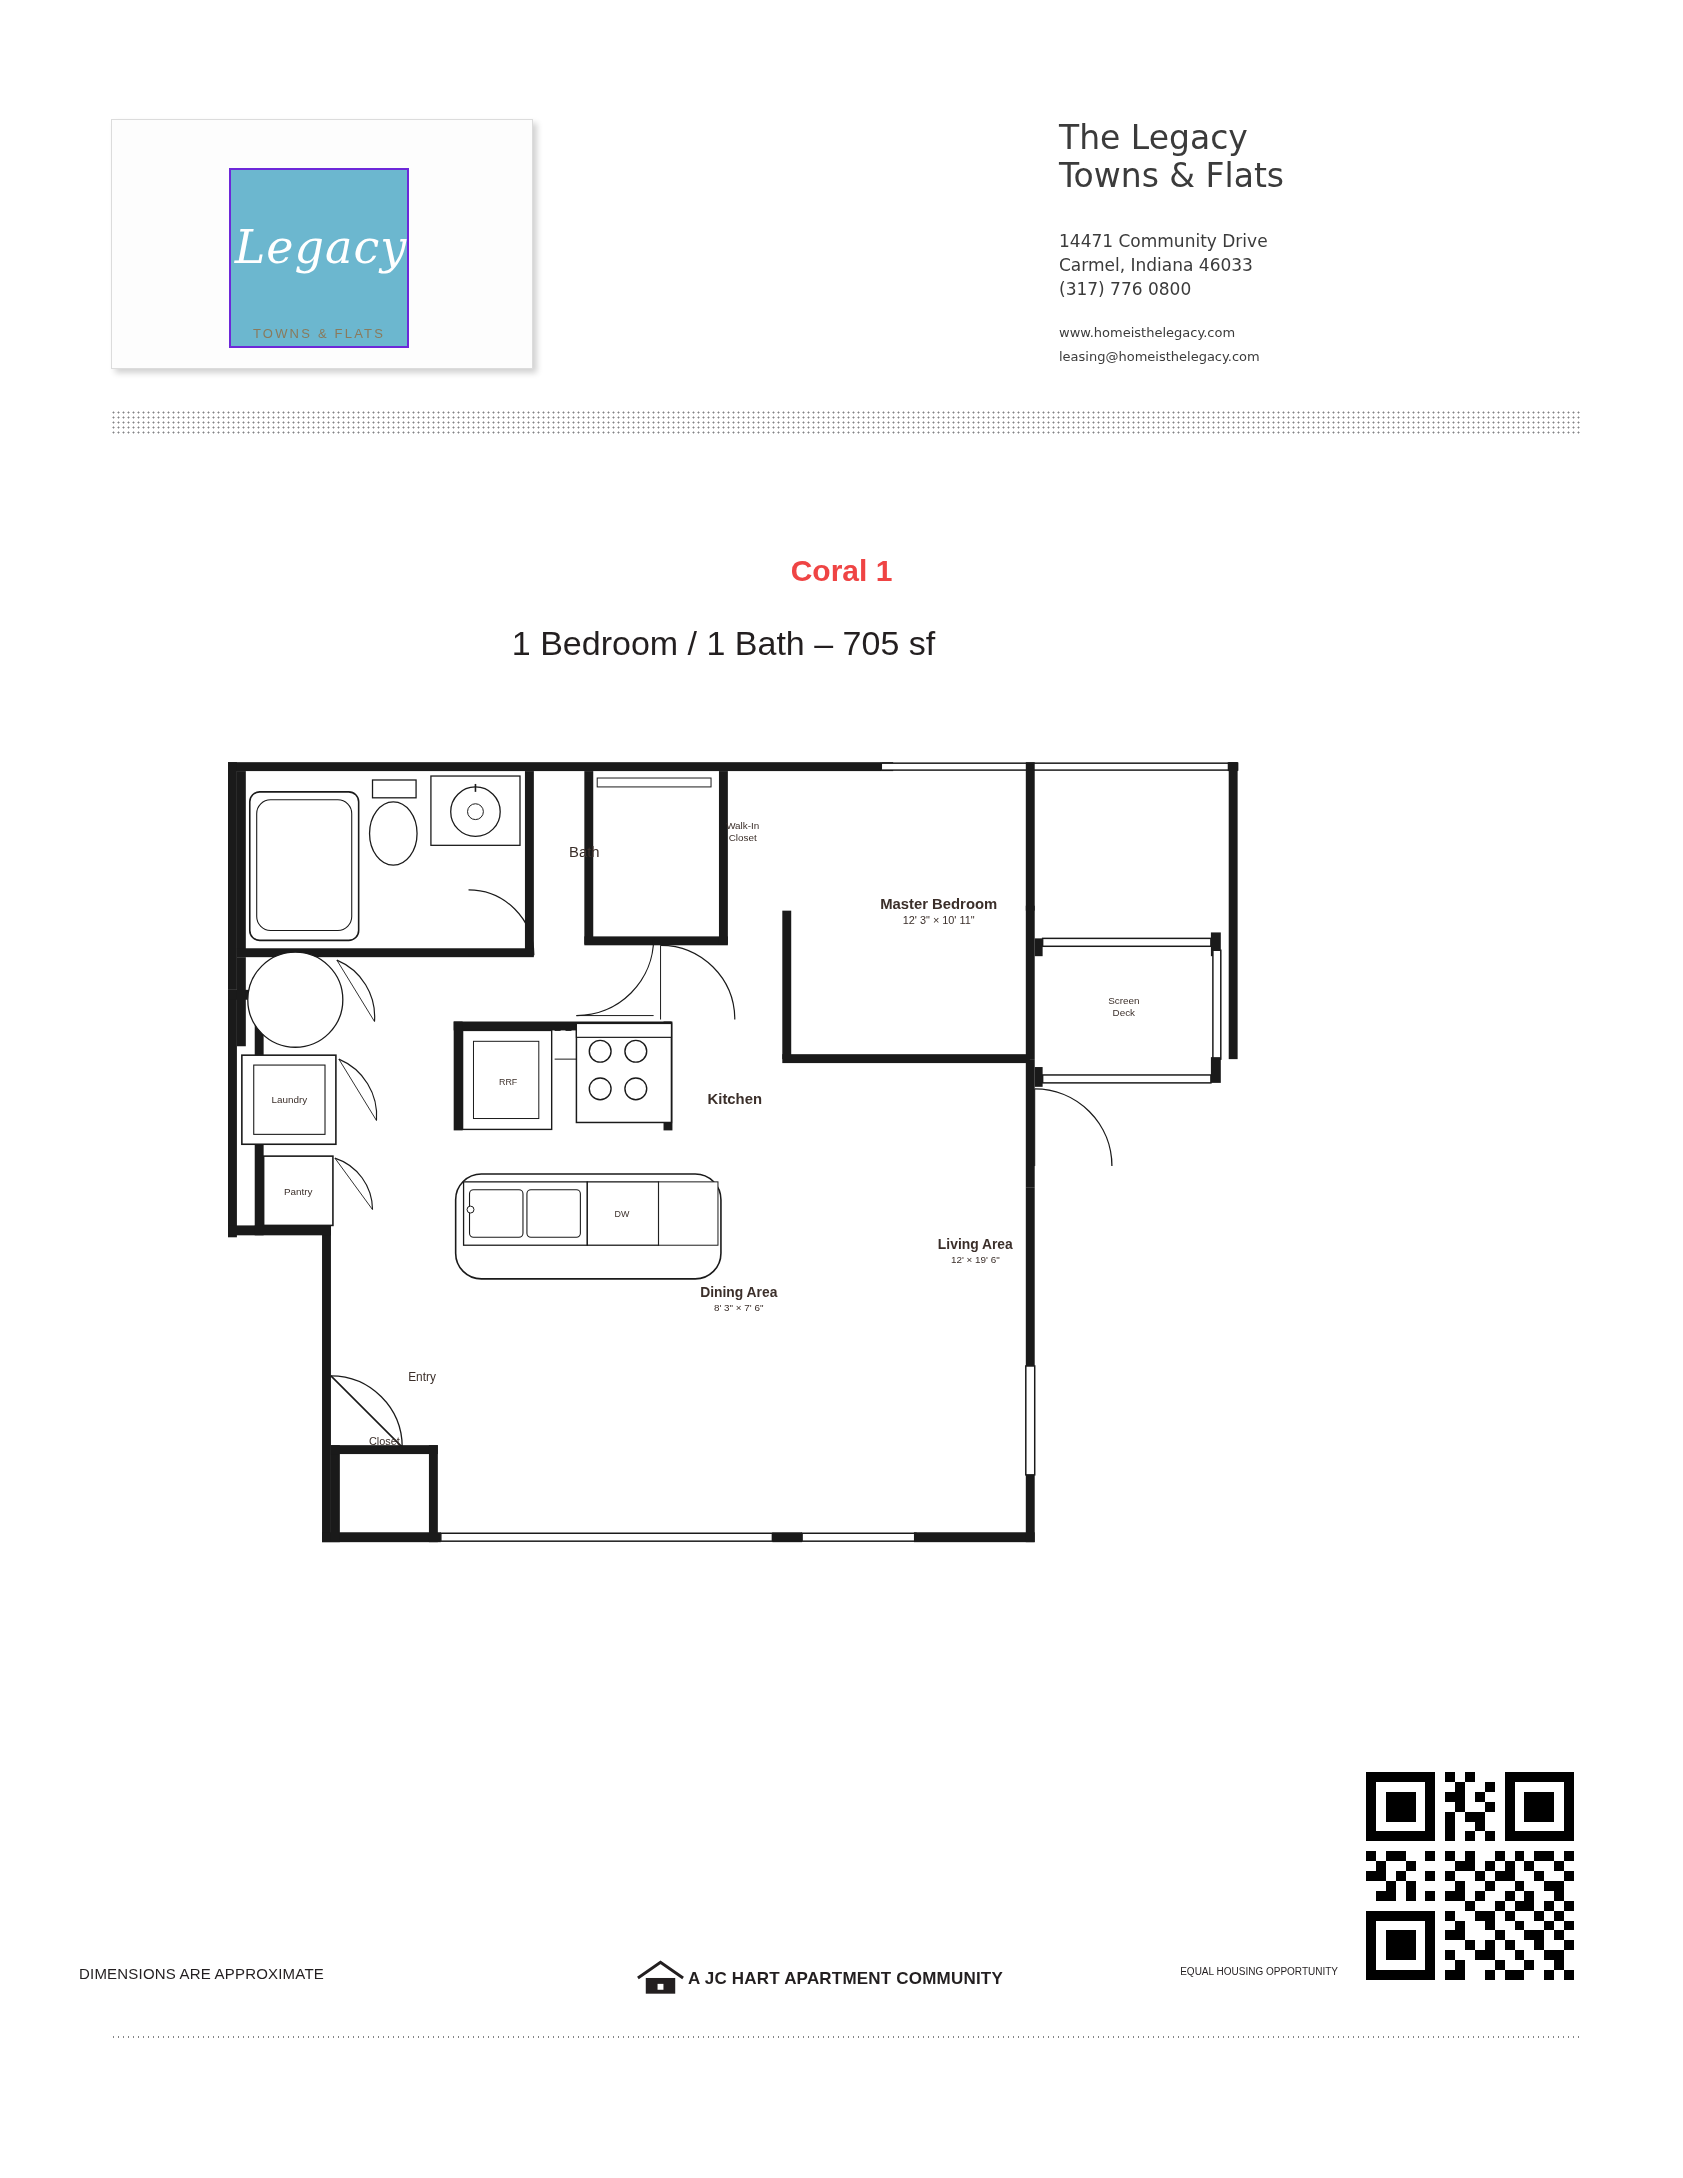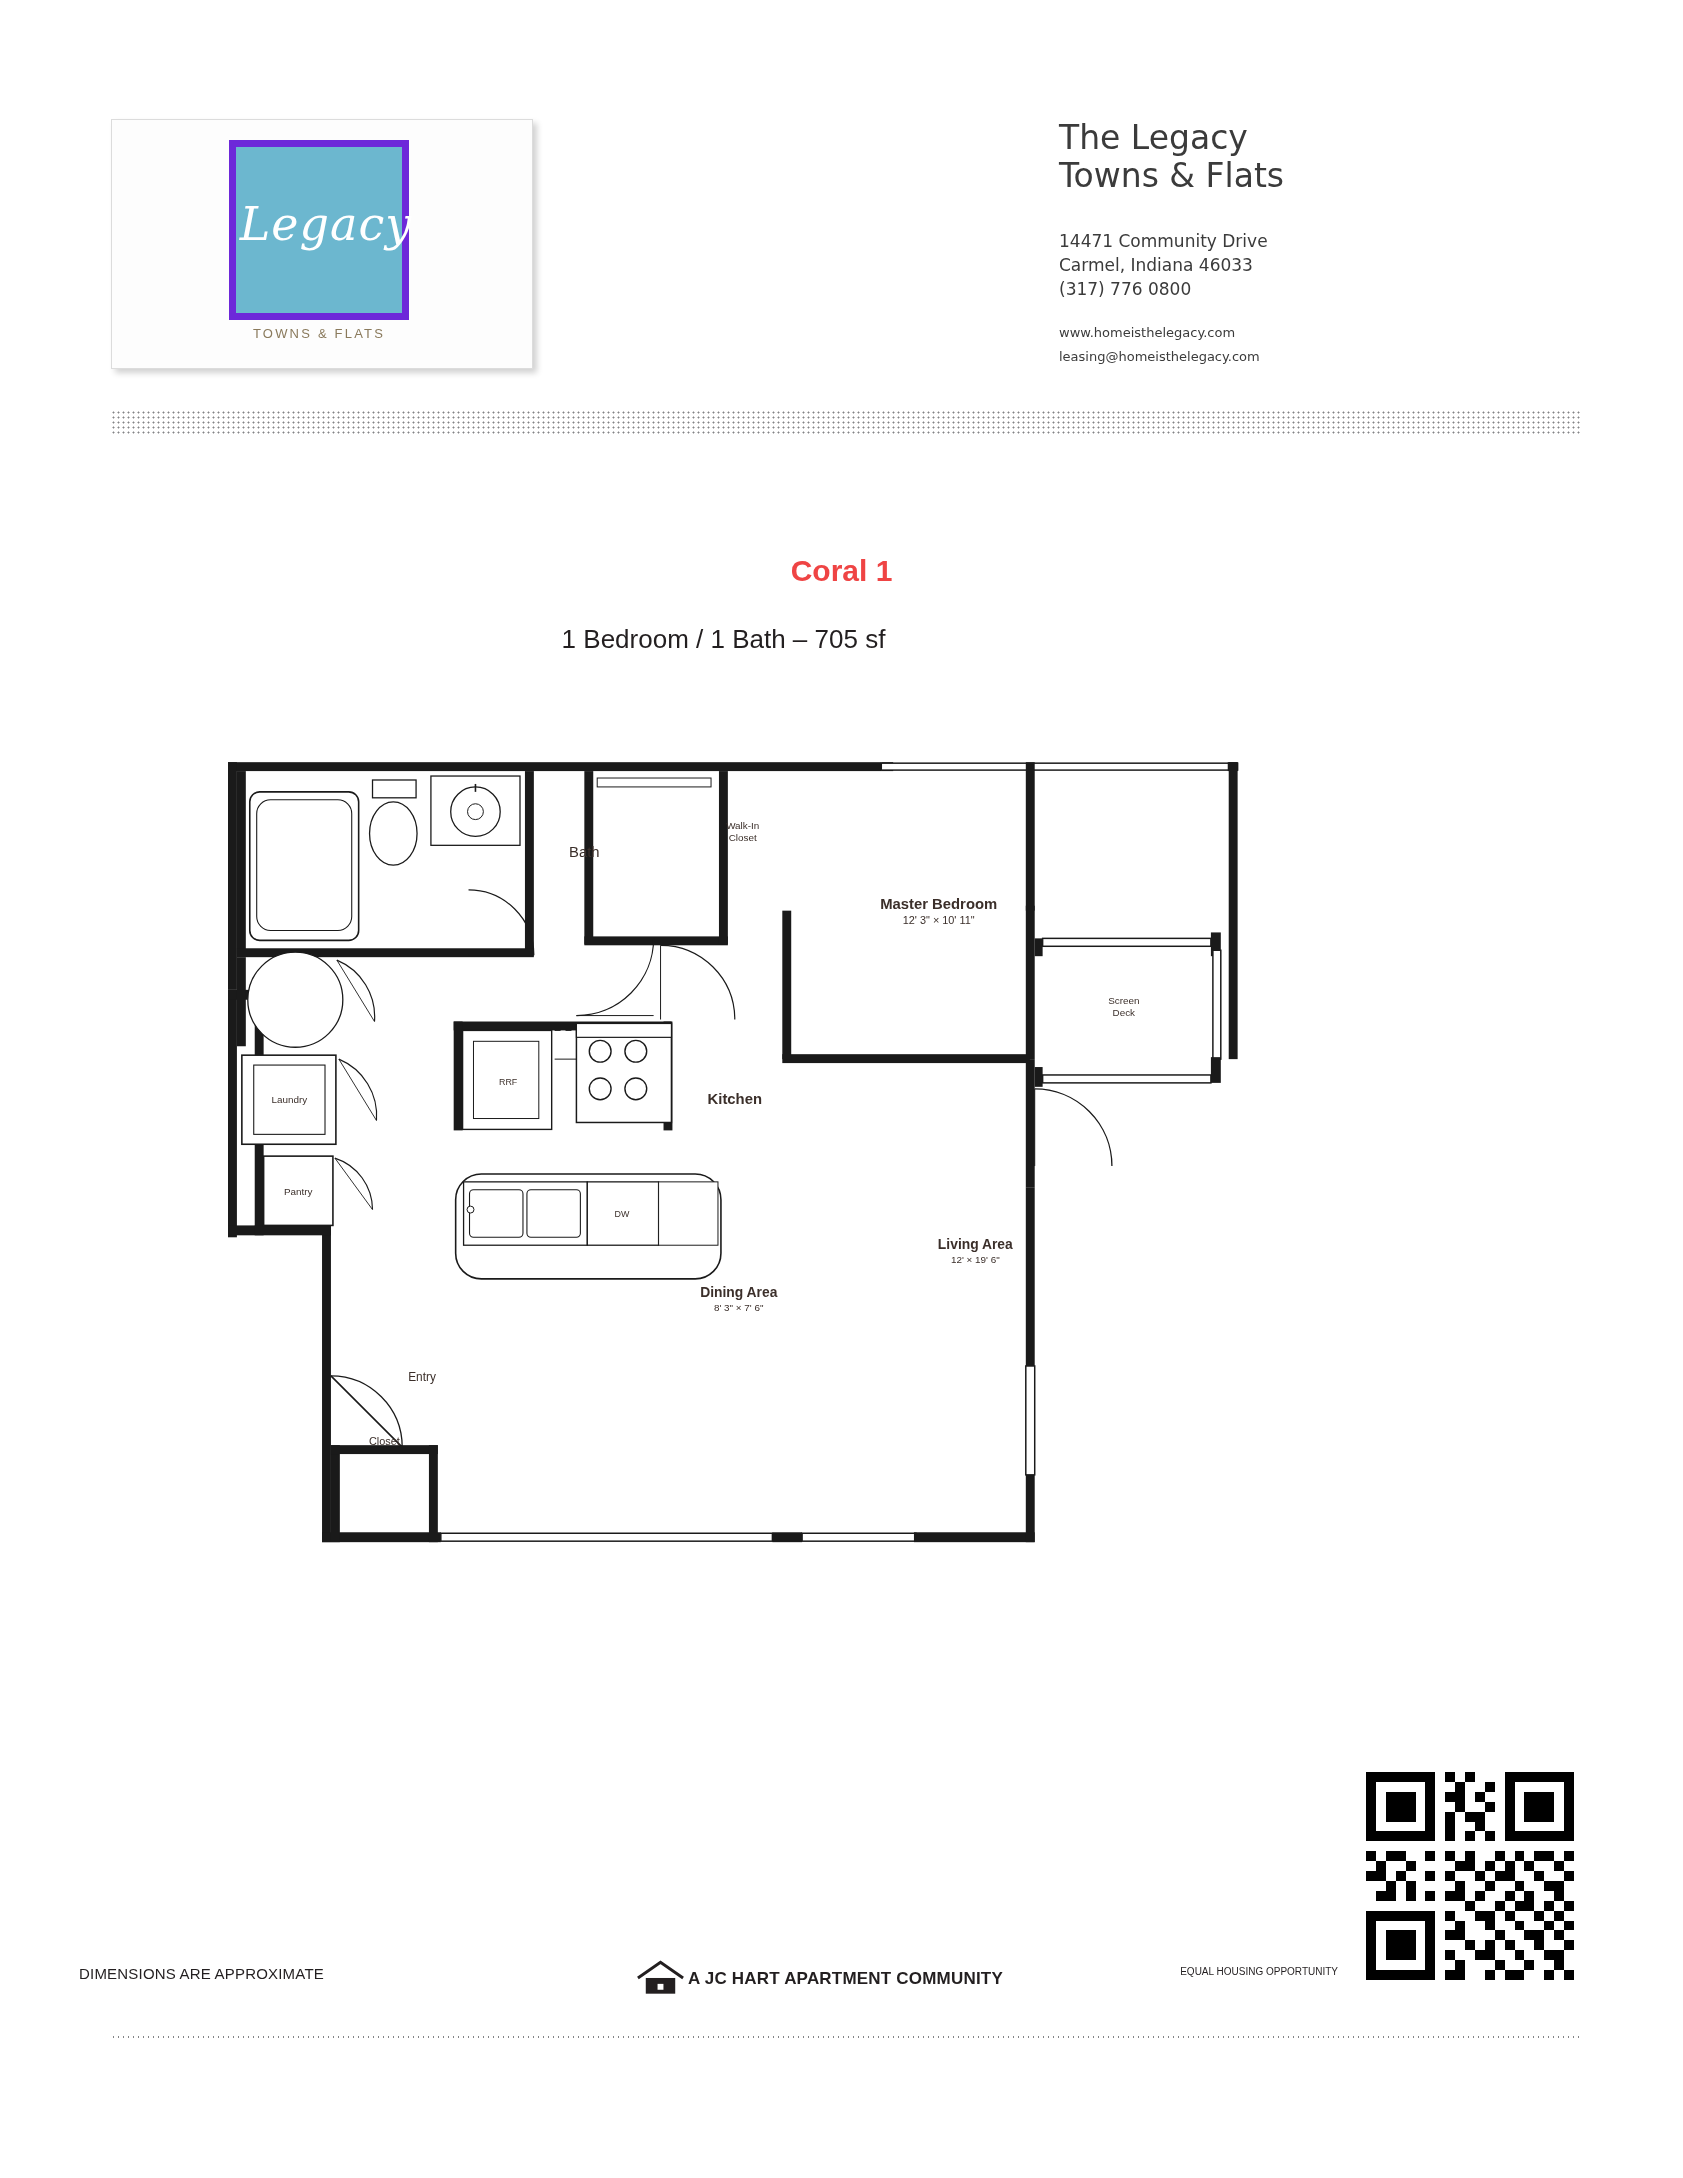"Legacy" #logo-inner { border: 7px solid #6d28d9 -> 2px solid #6d28d9; margin-top: none -> 28px }
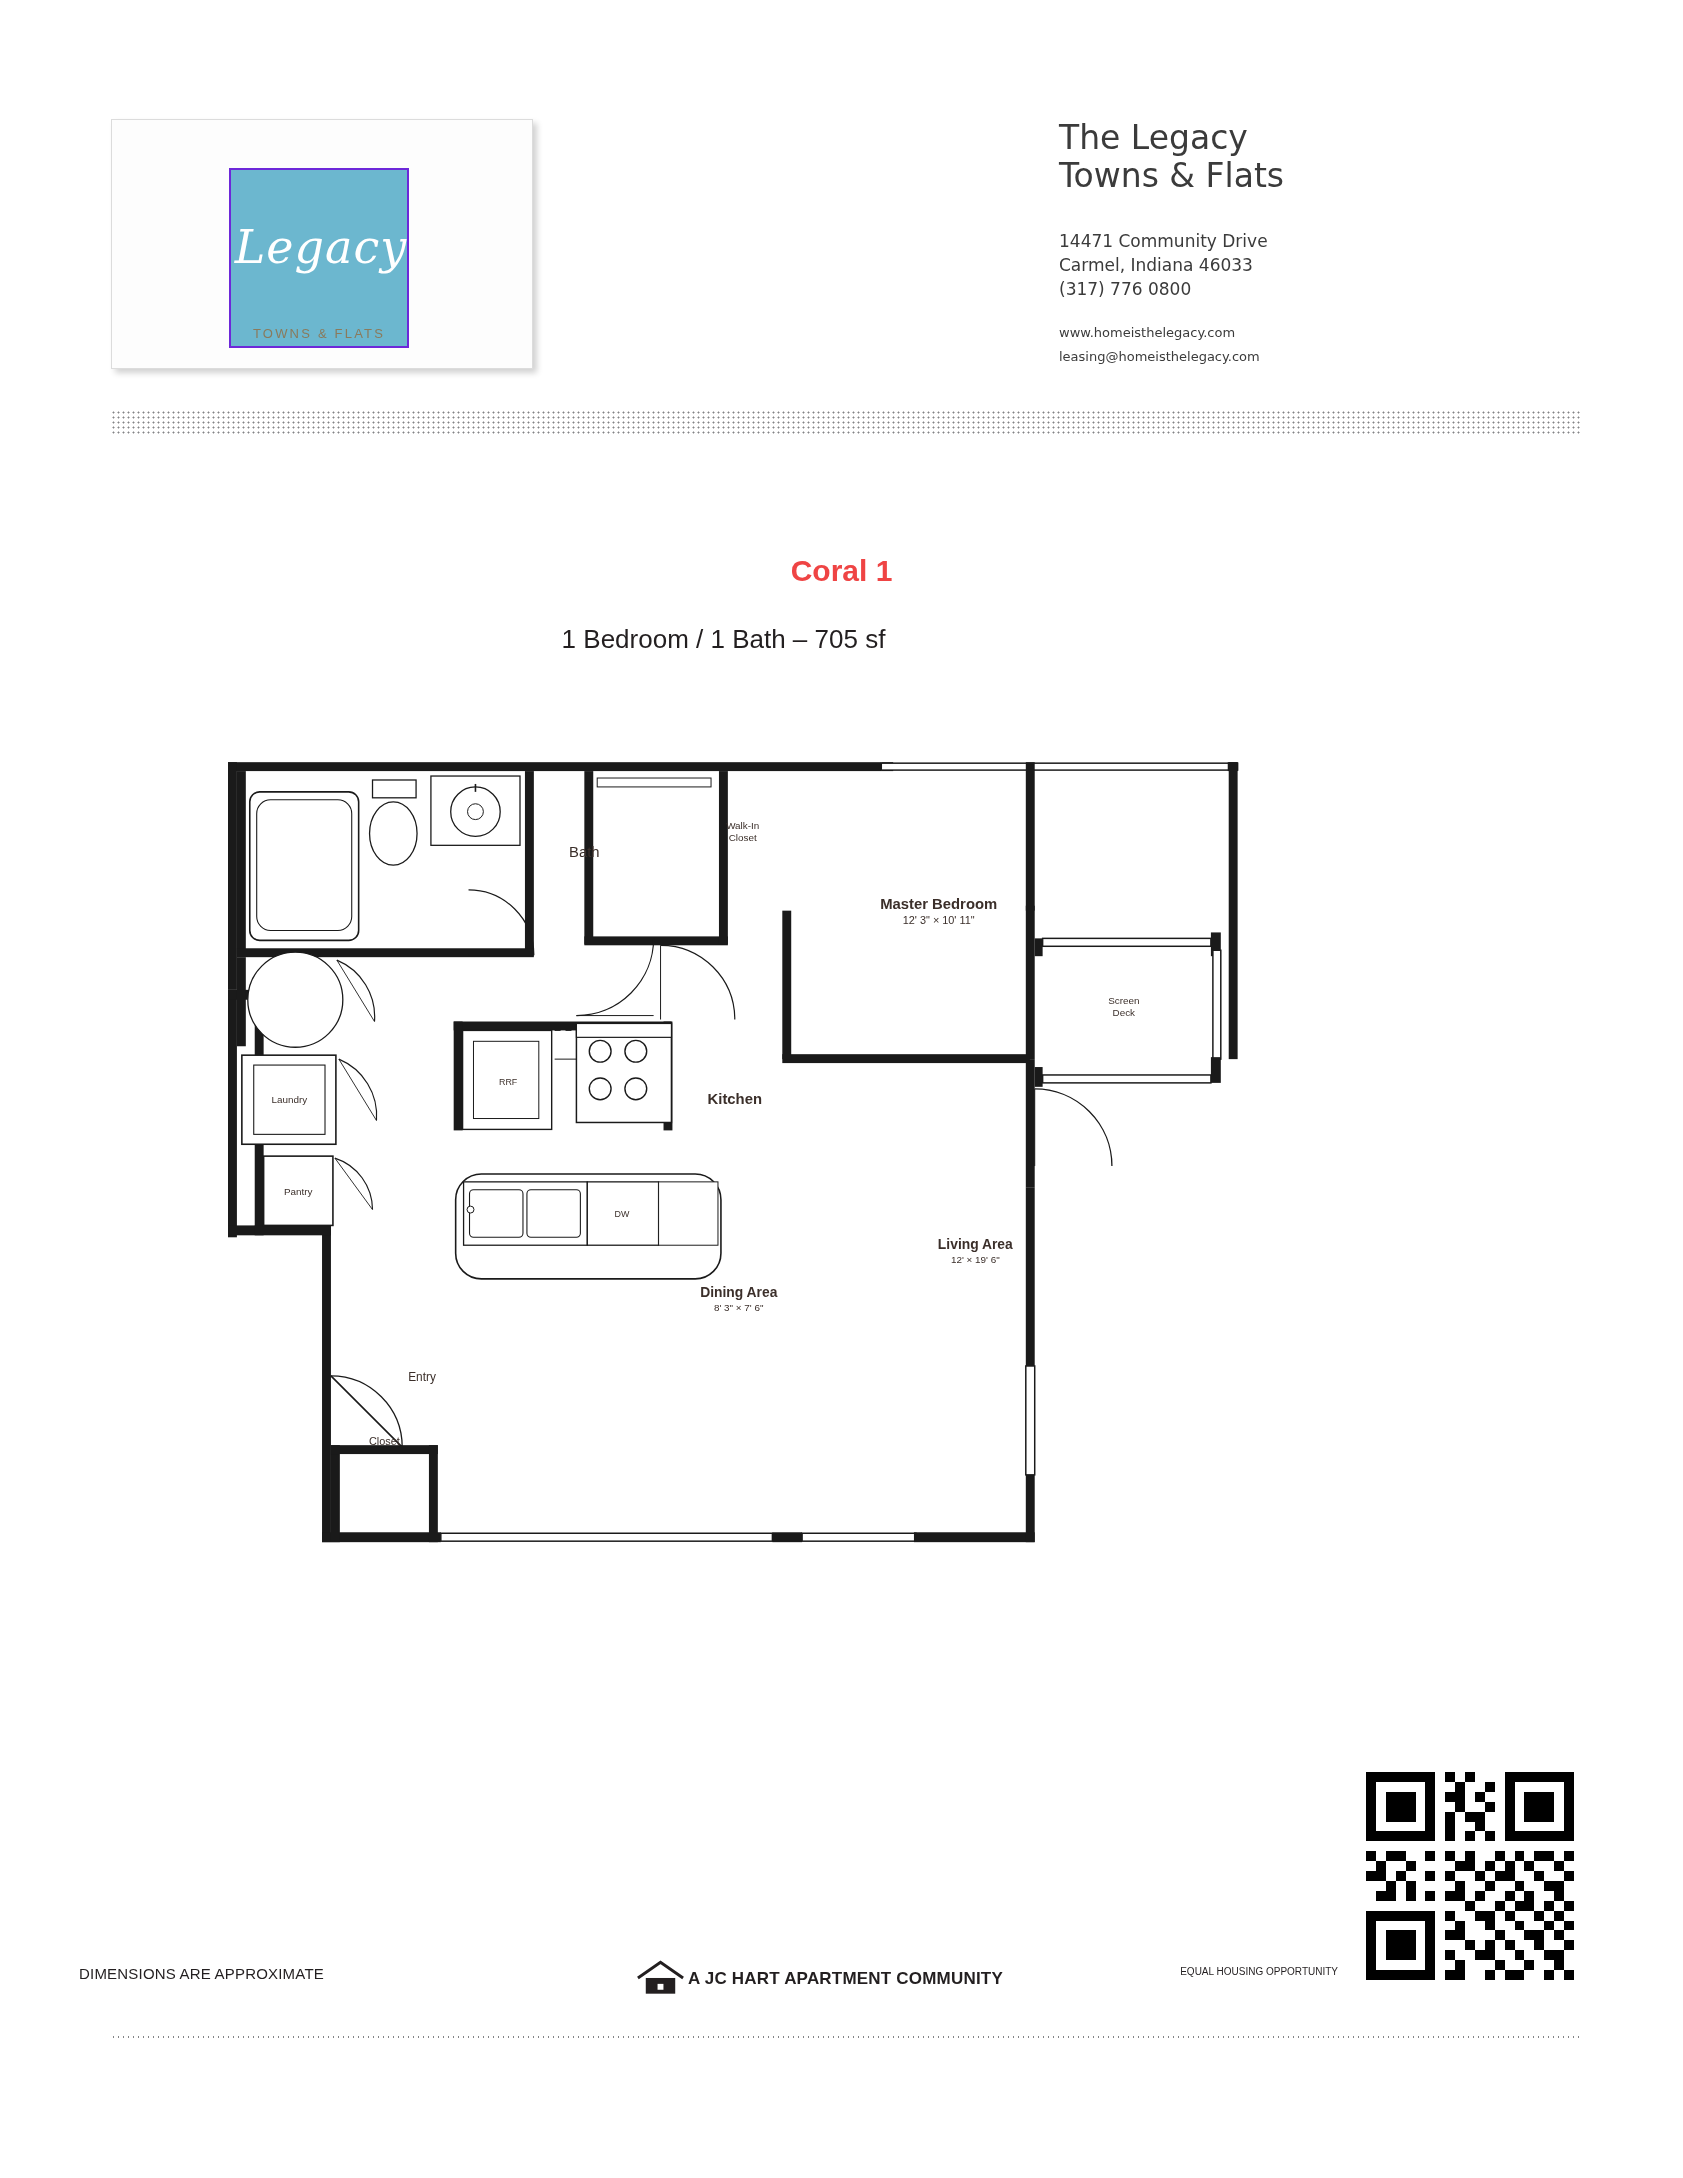"1 Bedroom / 1 Bath" #plan-subtitle { font-size: 26px -> 34px }
